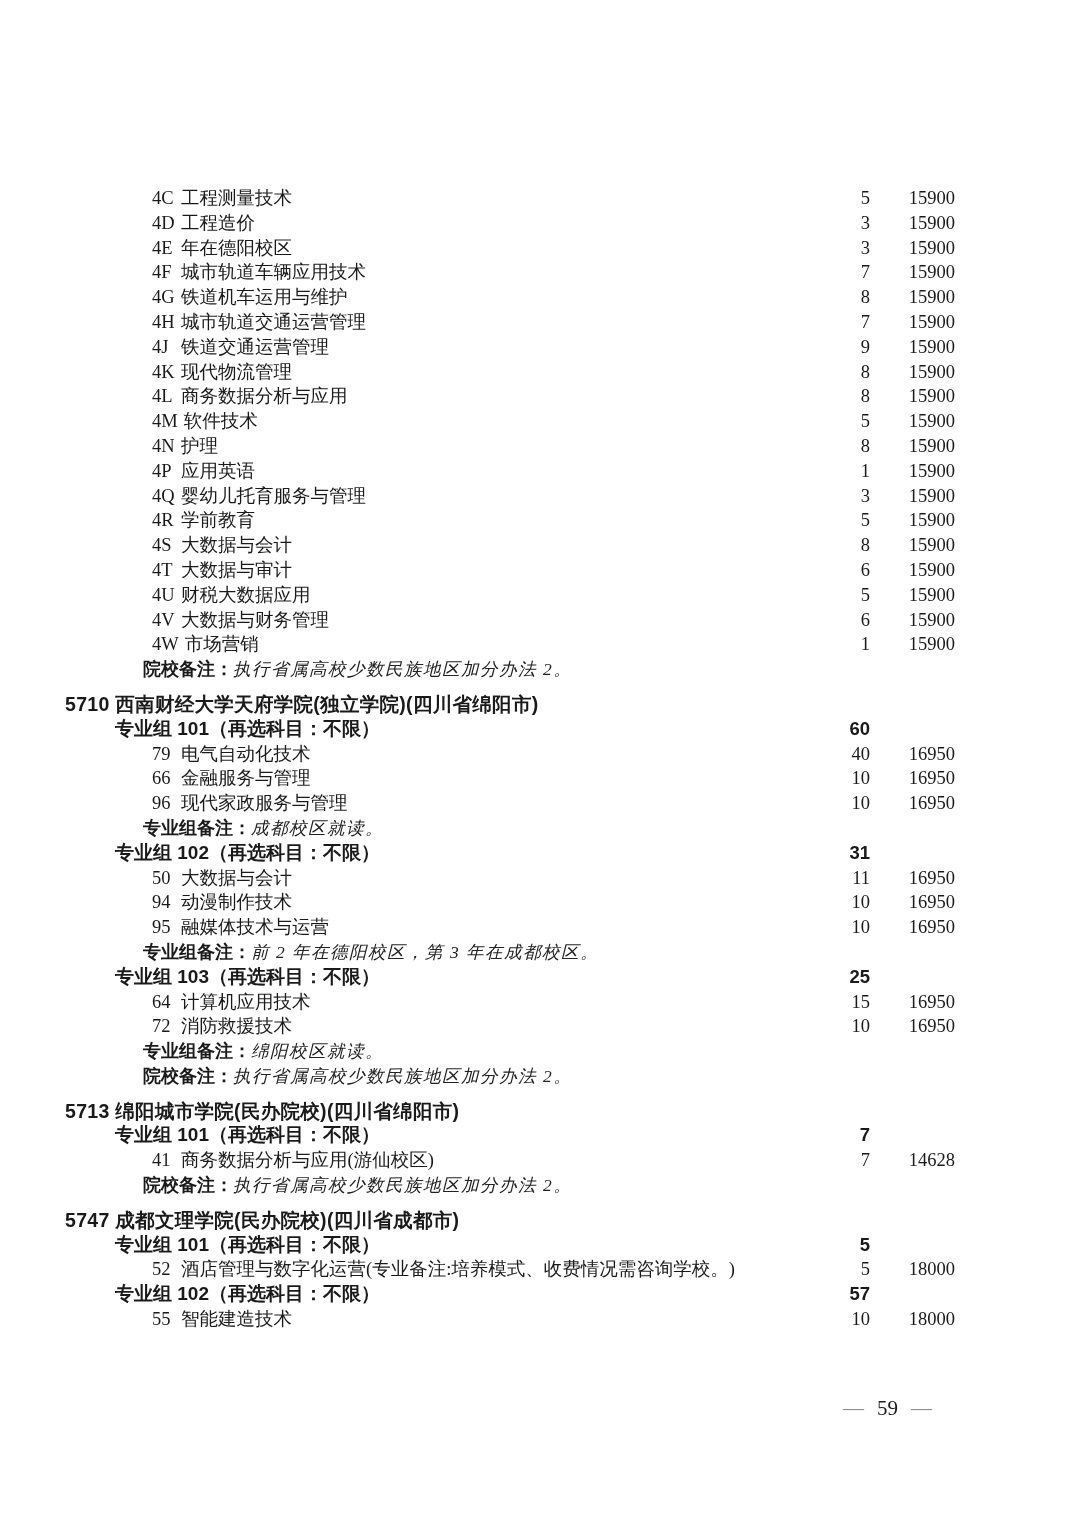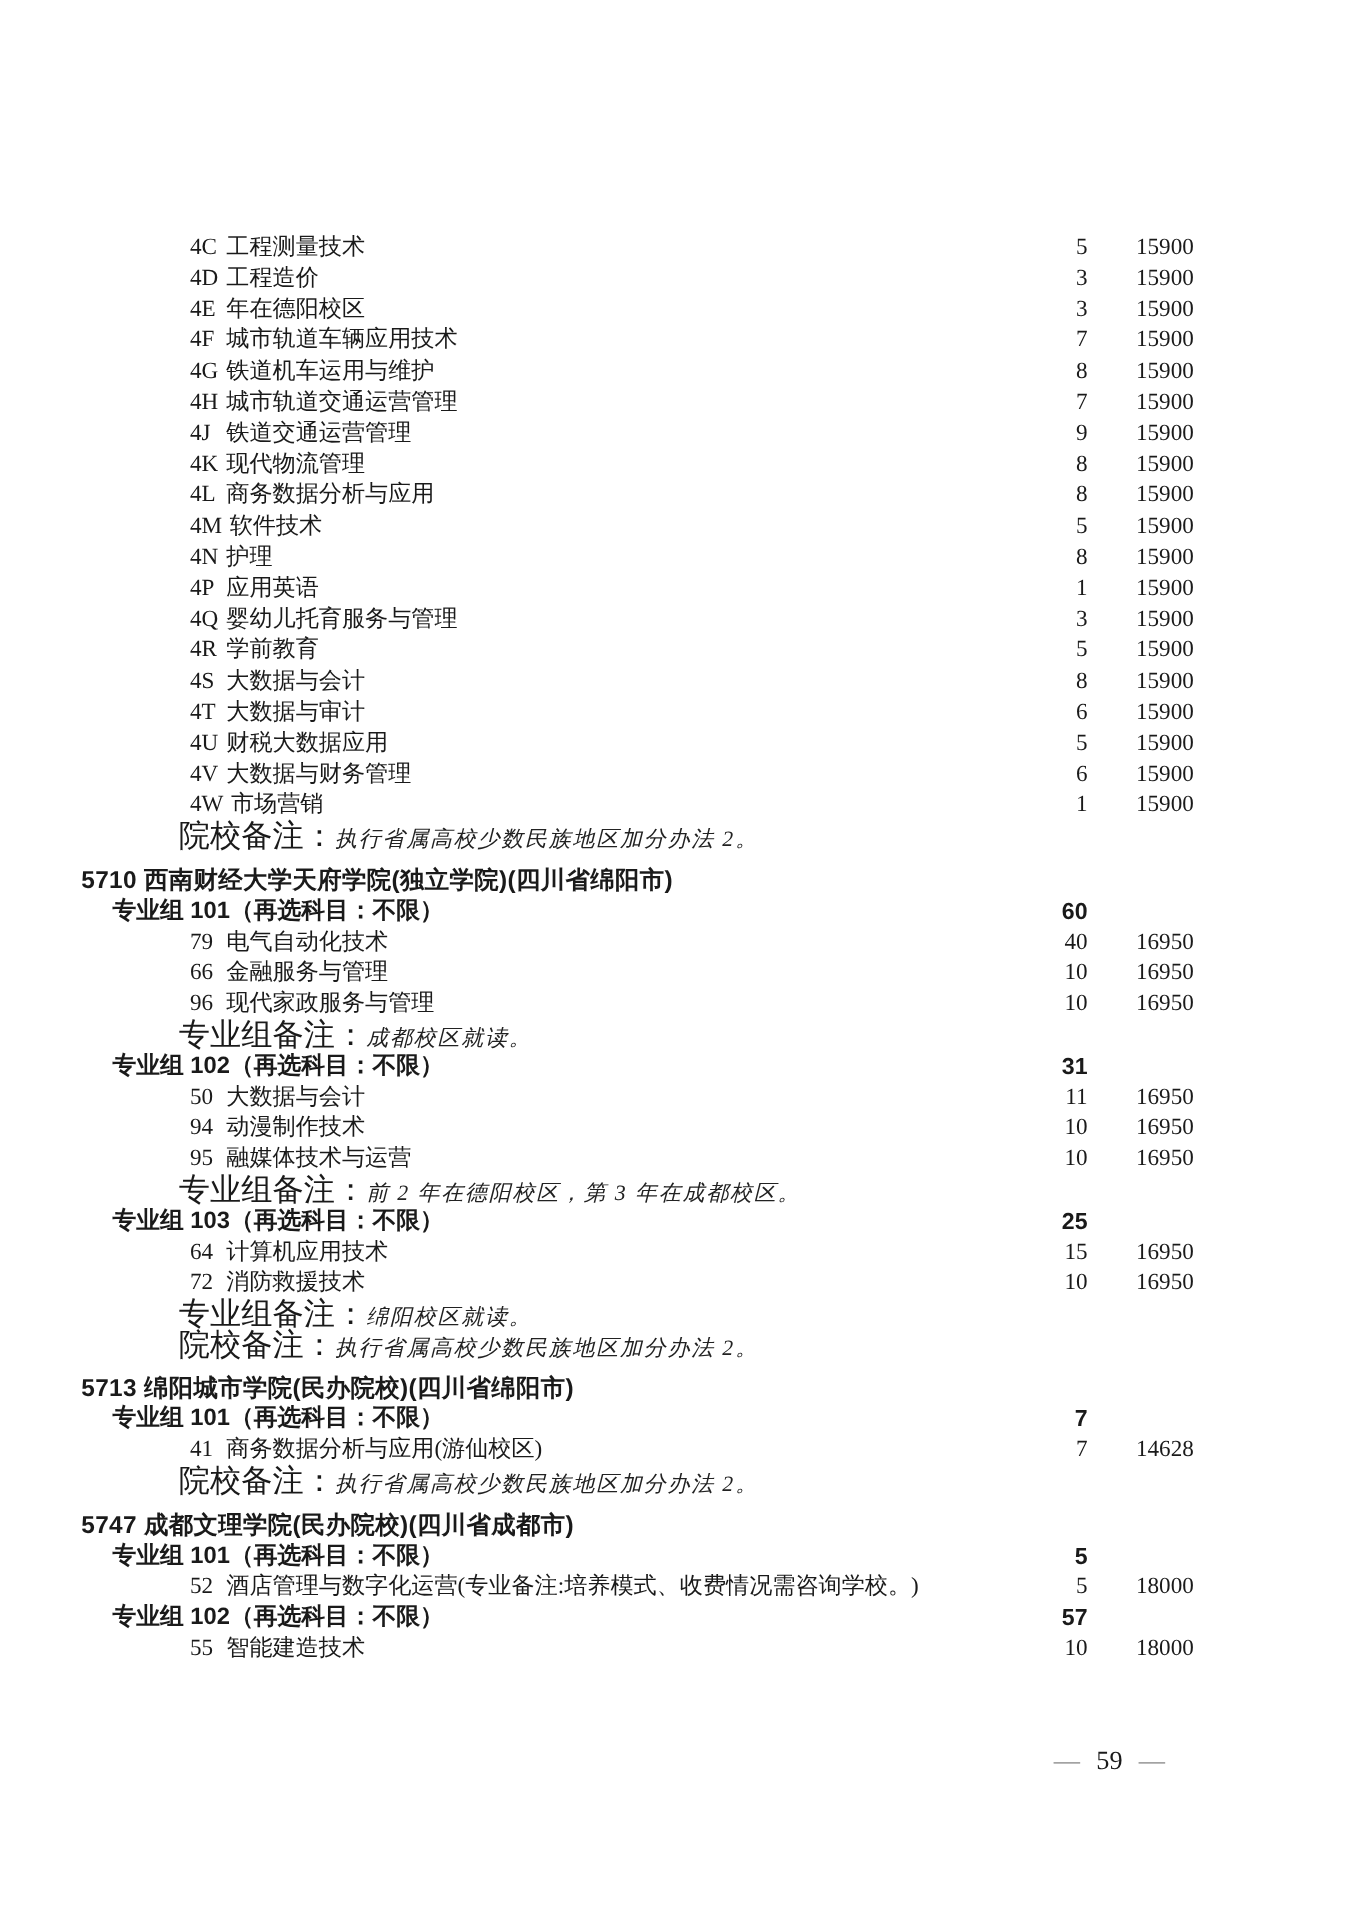"院校备注：" .note .nlabel { font-size: 25px -> 18px; font-weight: 400 -> 700 }
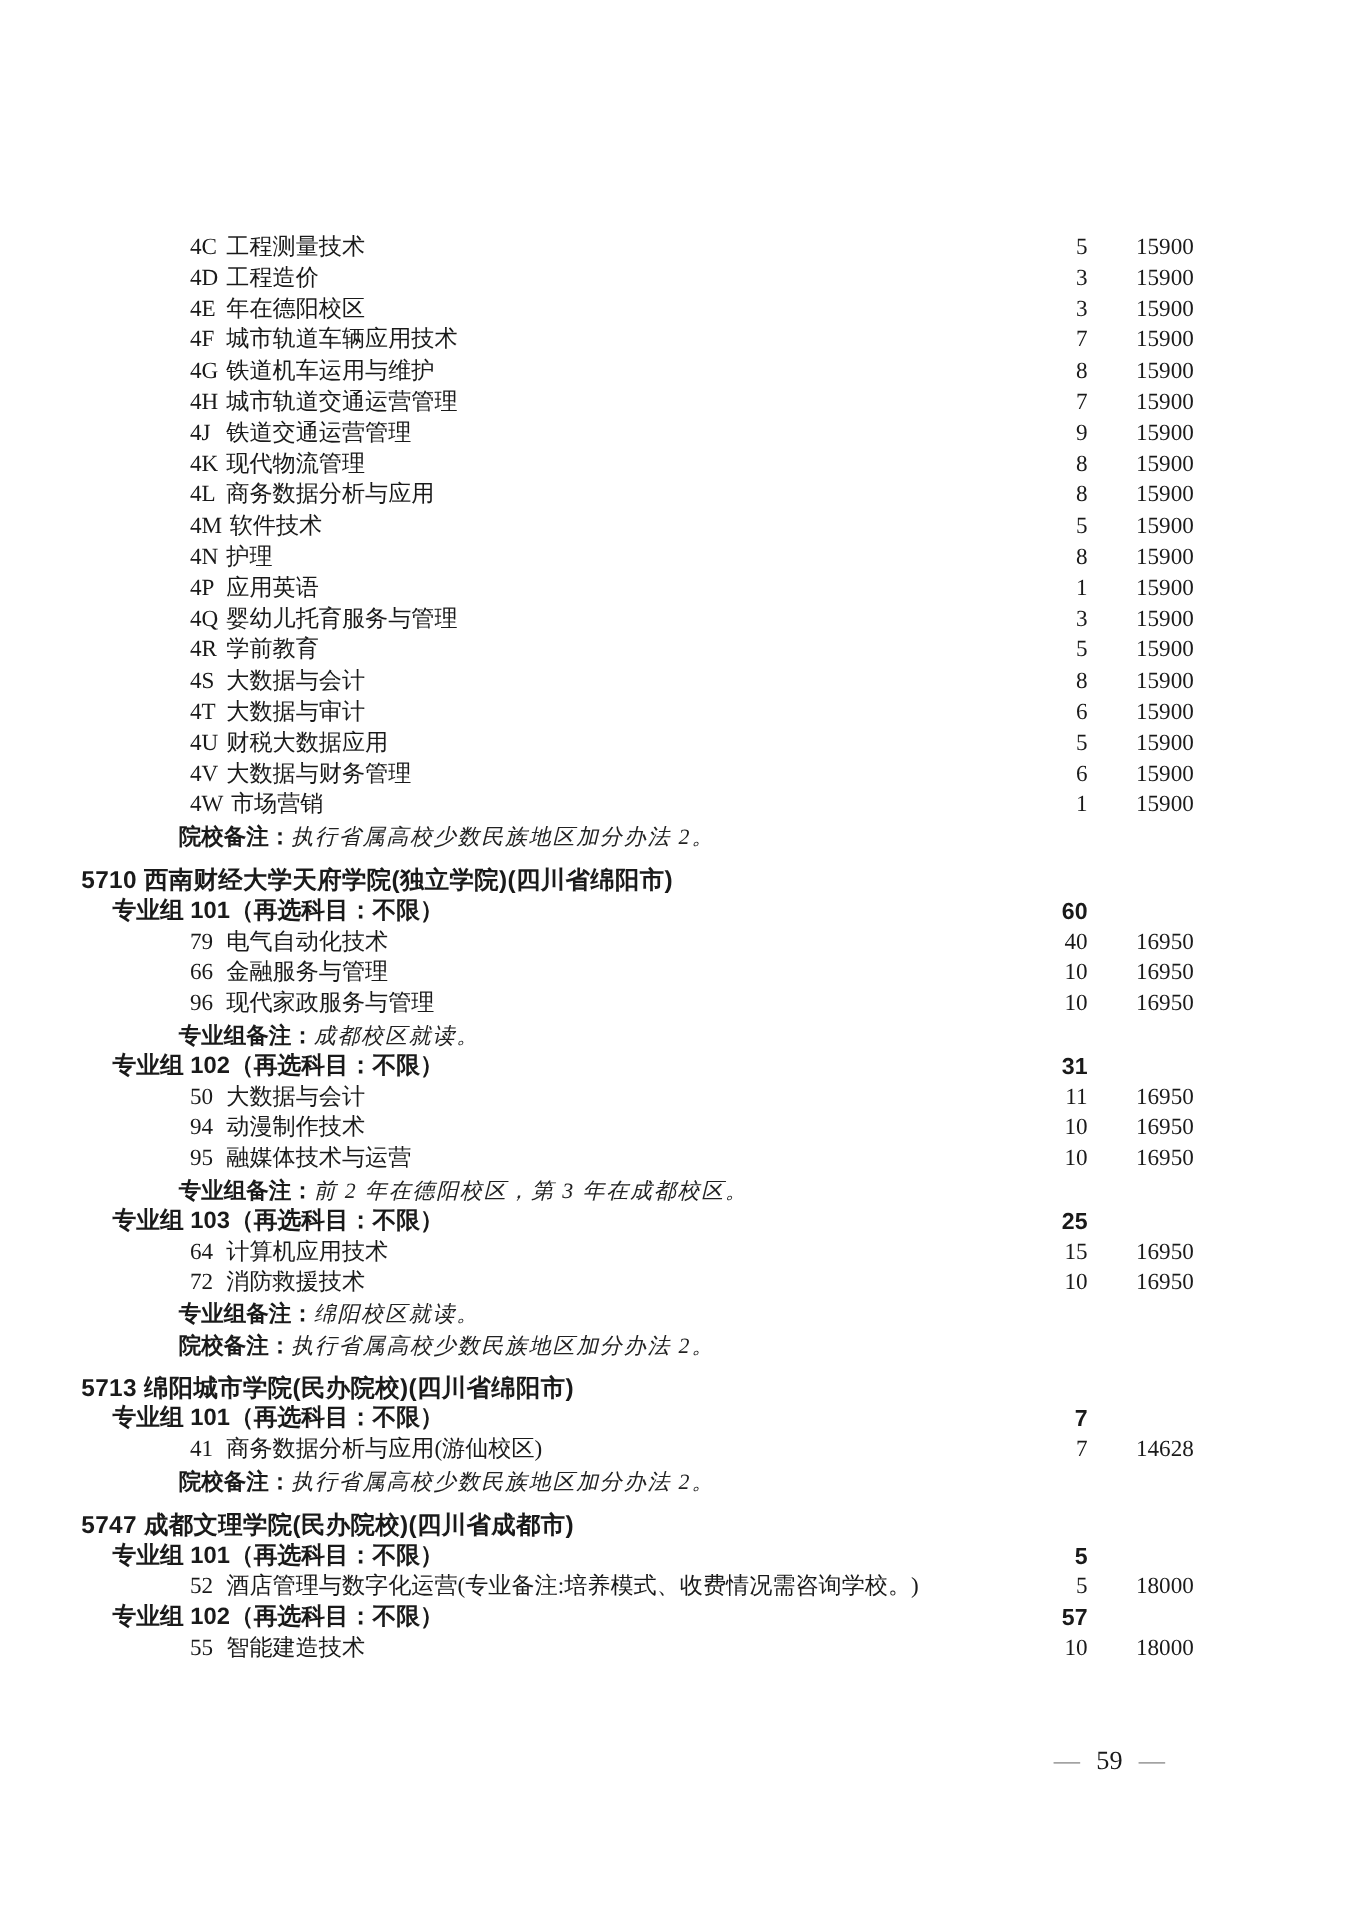"专业组 101（再选科目：不限）" .group { padding-left: 90px -> 115px }
